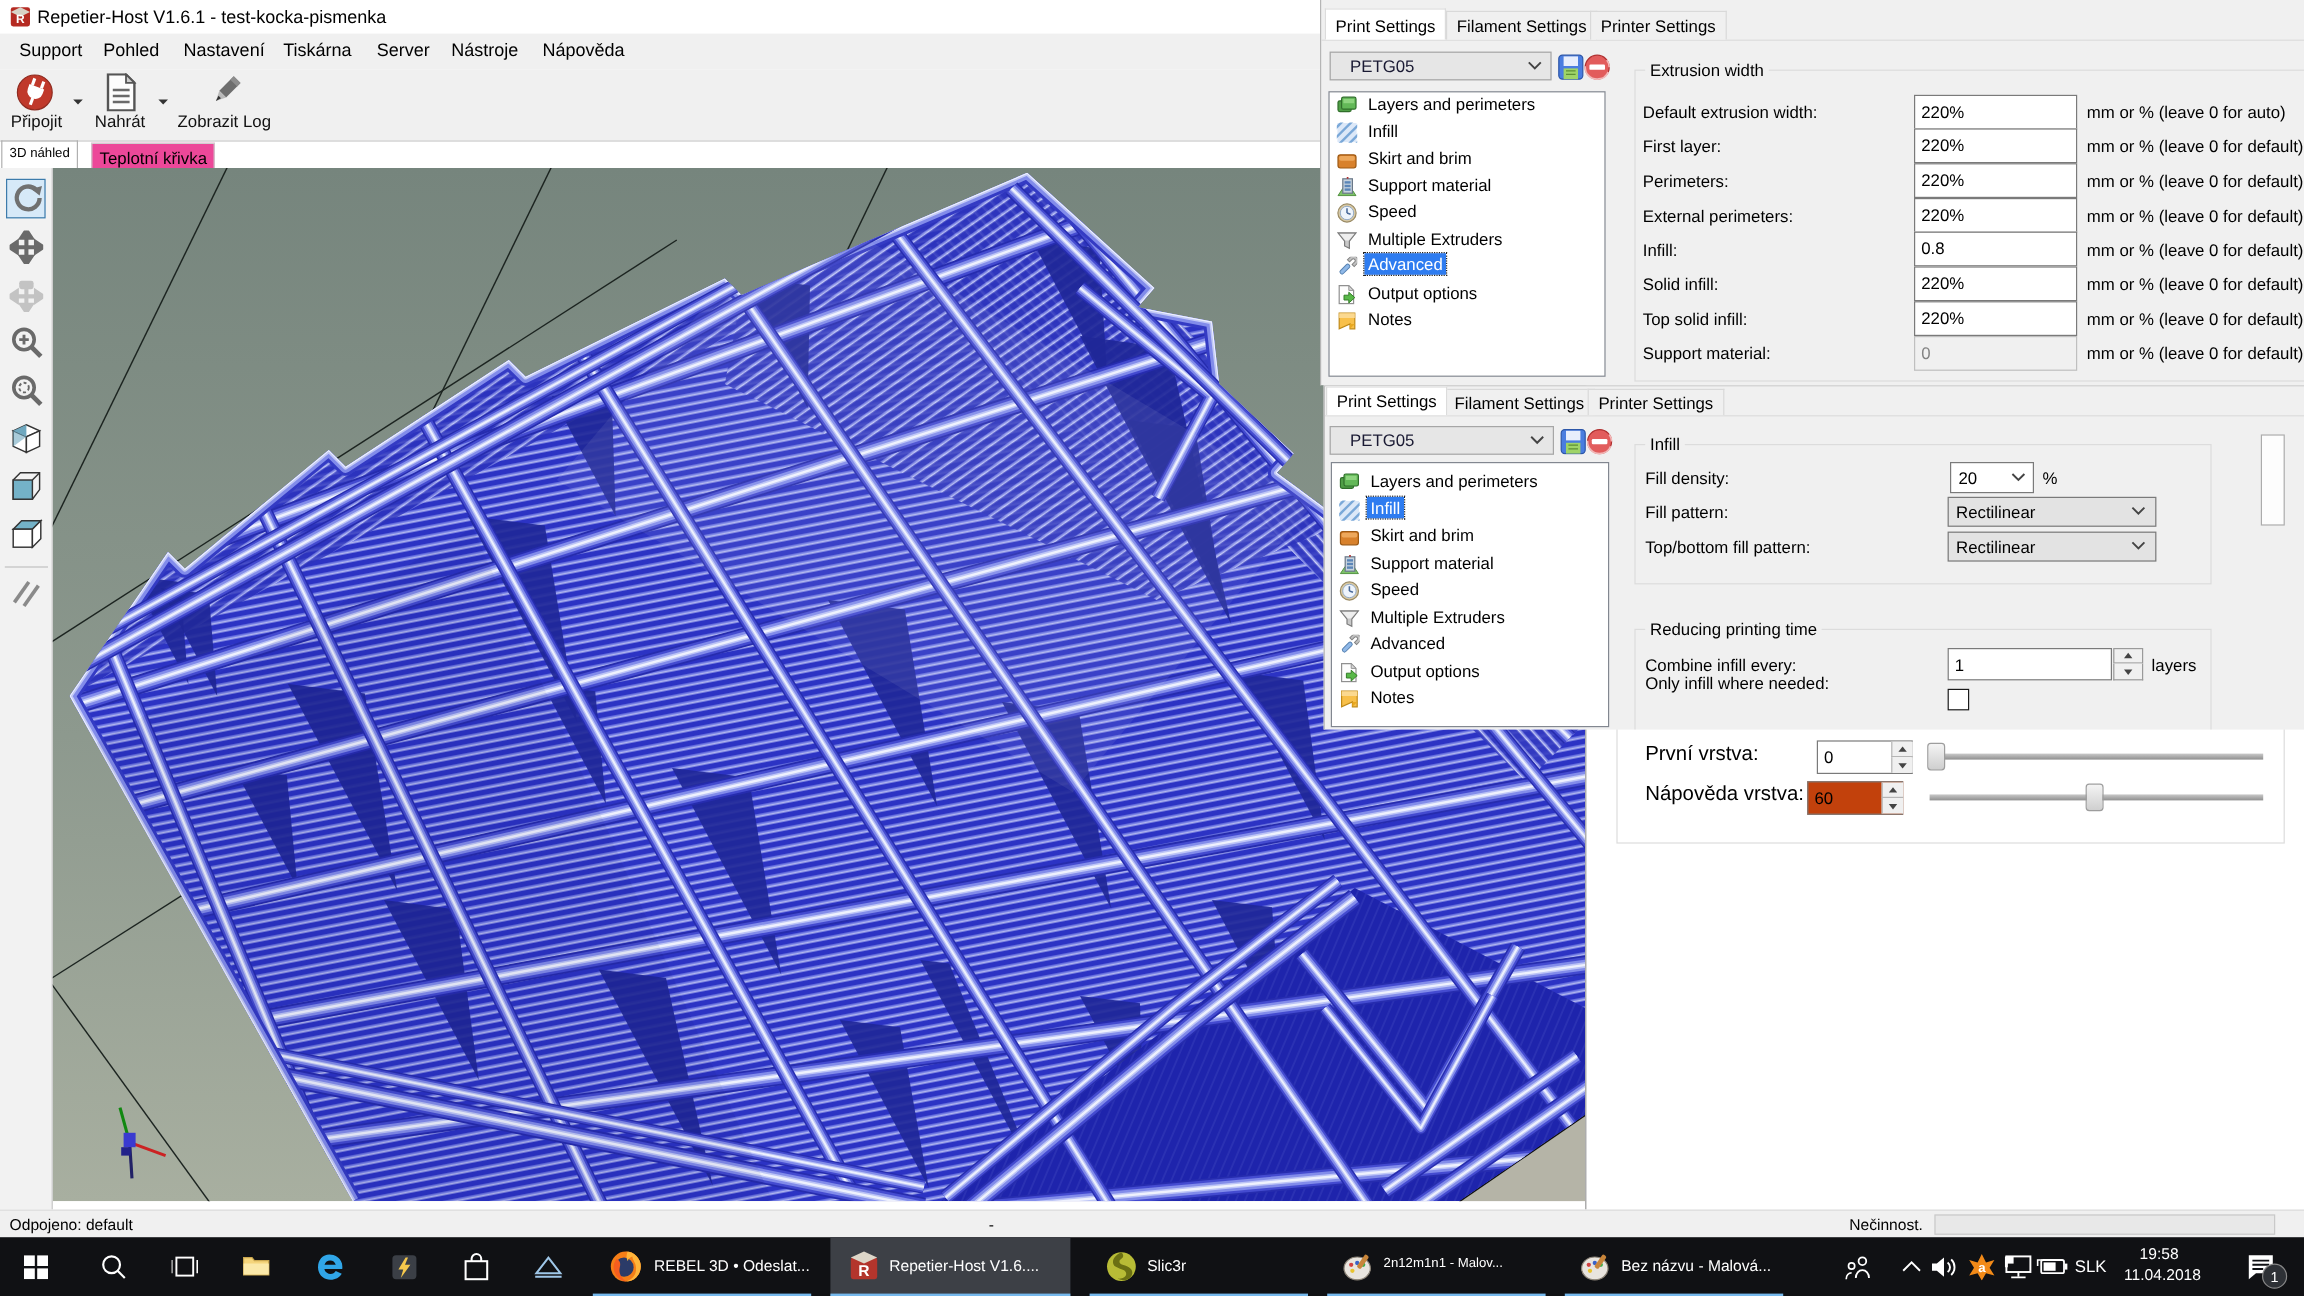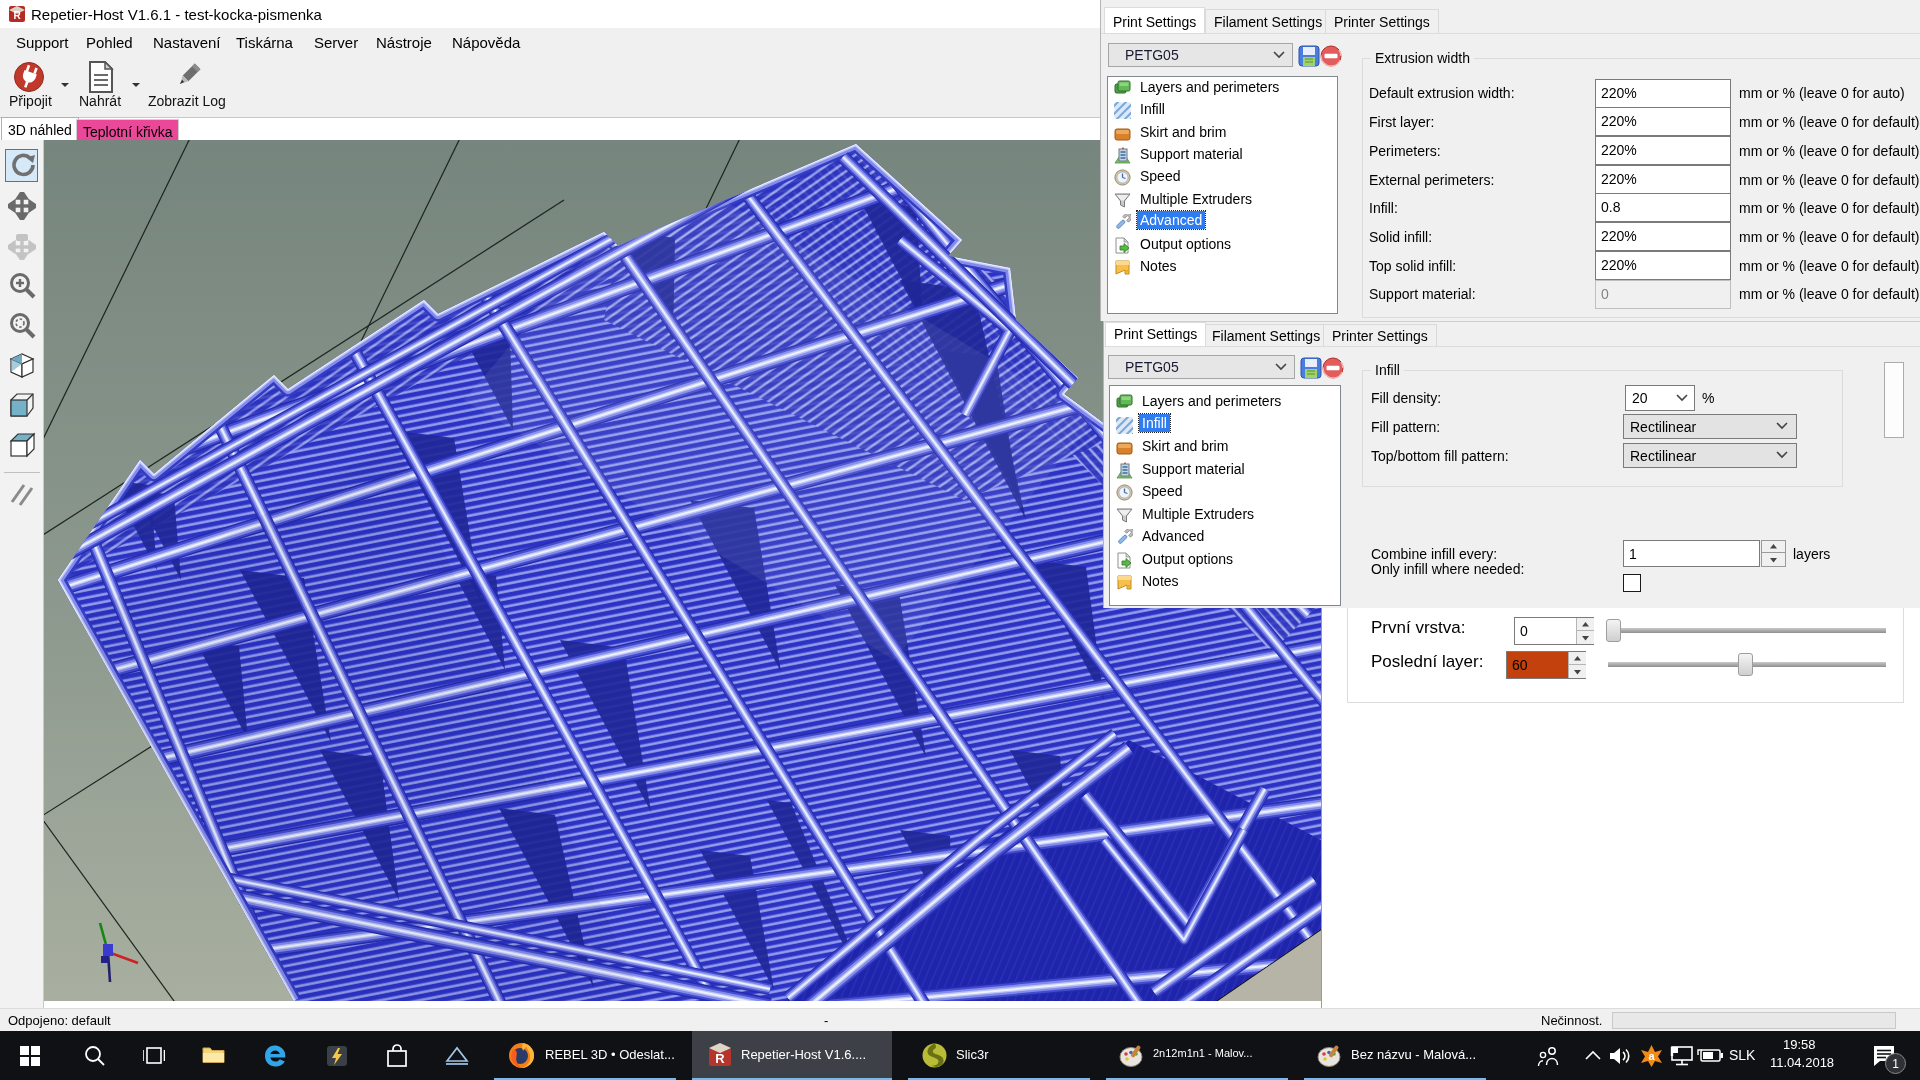"3D náhled" .vtab { font-size: 14px -> 11px }
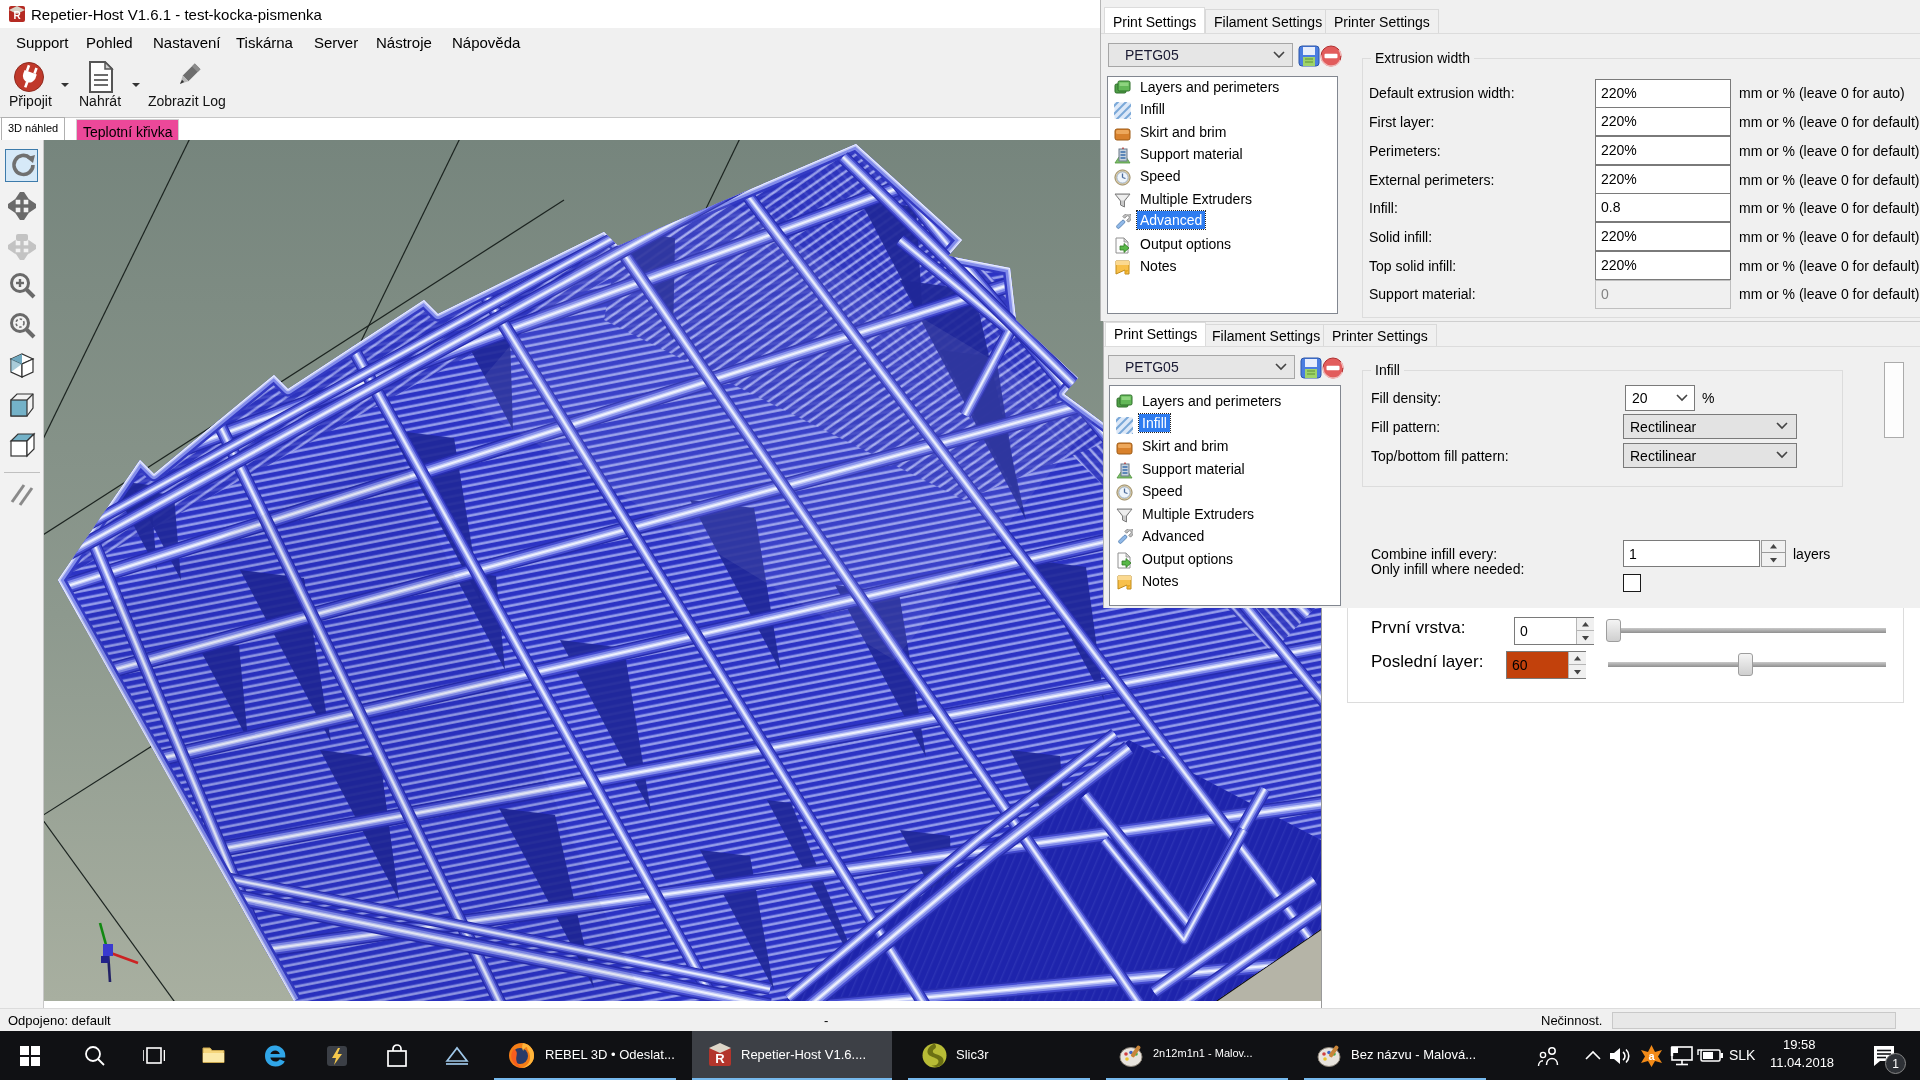"Reducing printing time" div.gbox { html: none -> <div> <div>Reducing printing time</div> </div> }
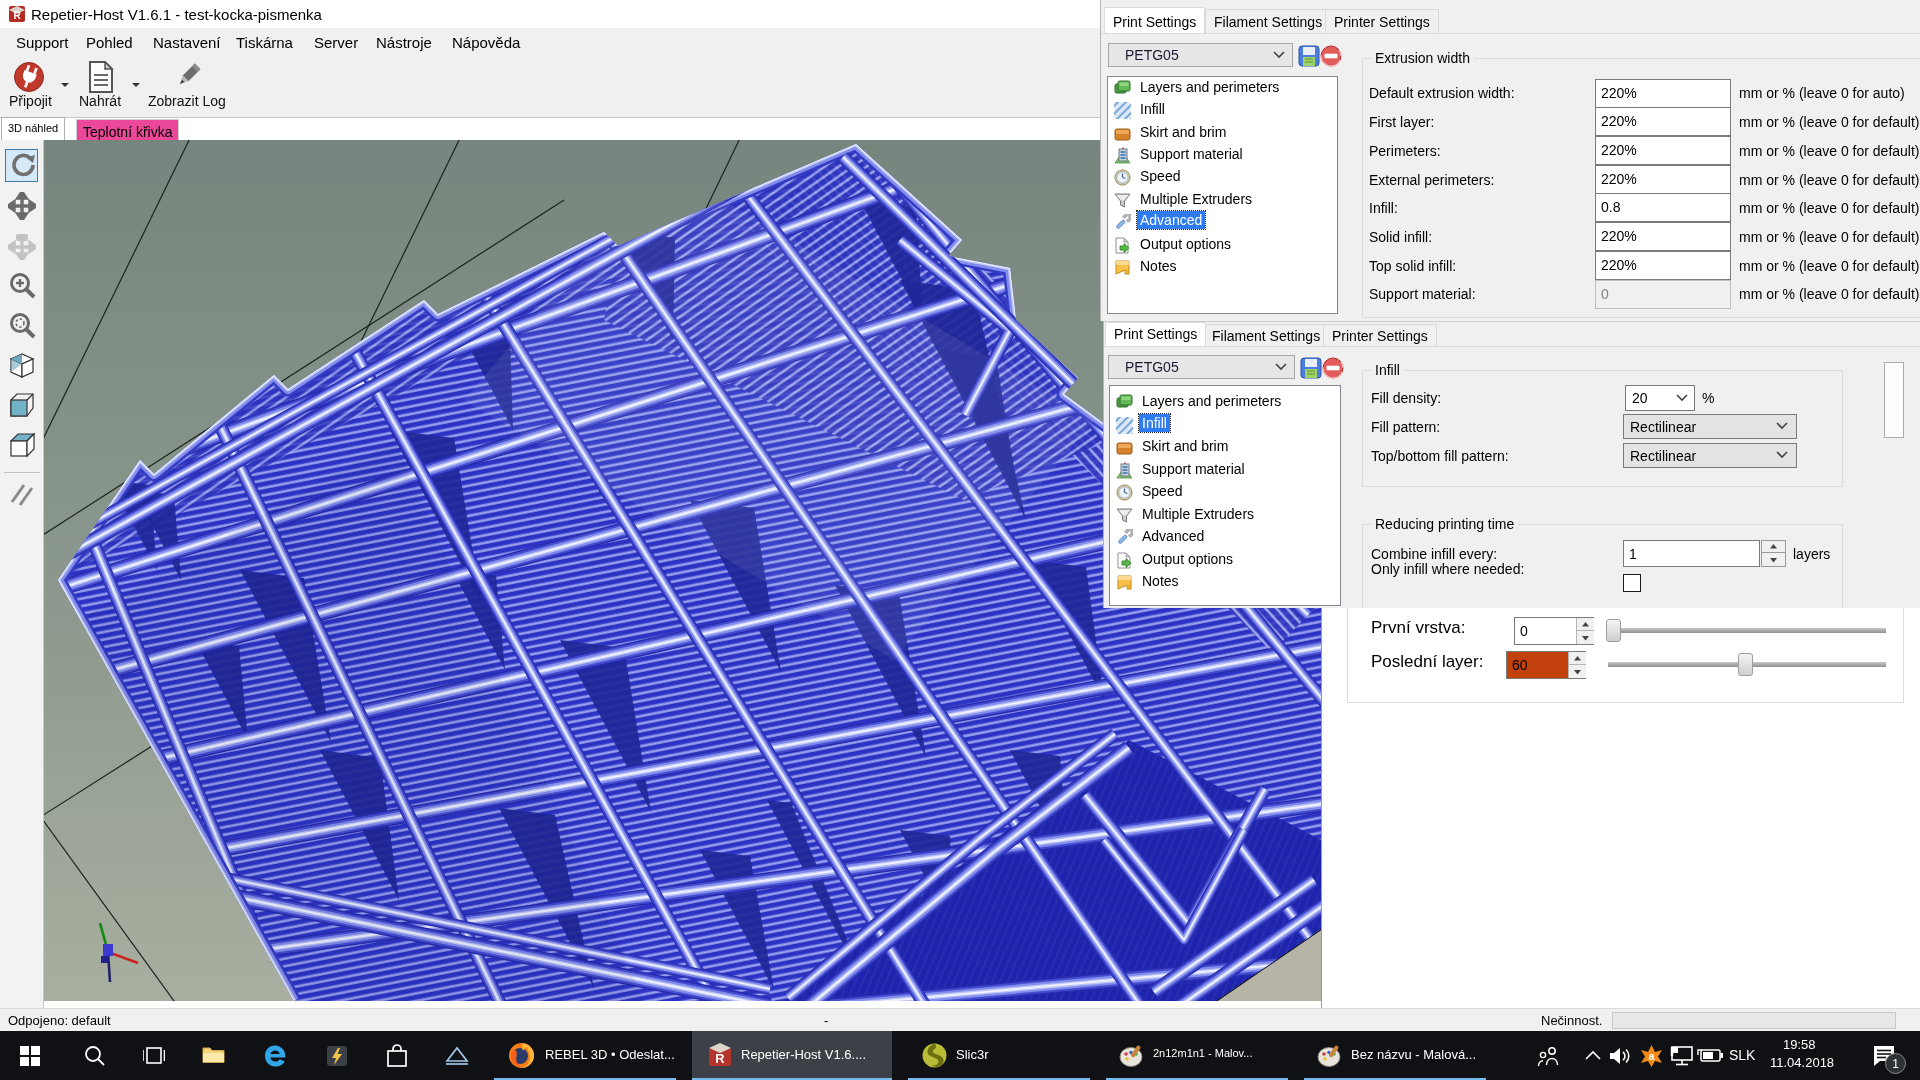"Poslední layer:" div.abs { text: Poslední layer -> Nápověda vrstva }
